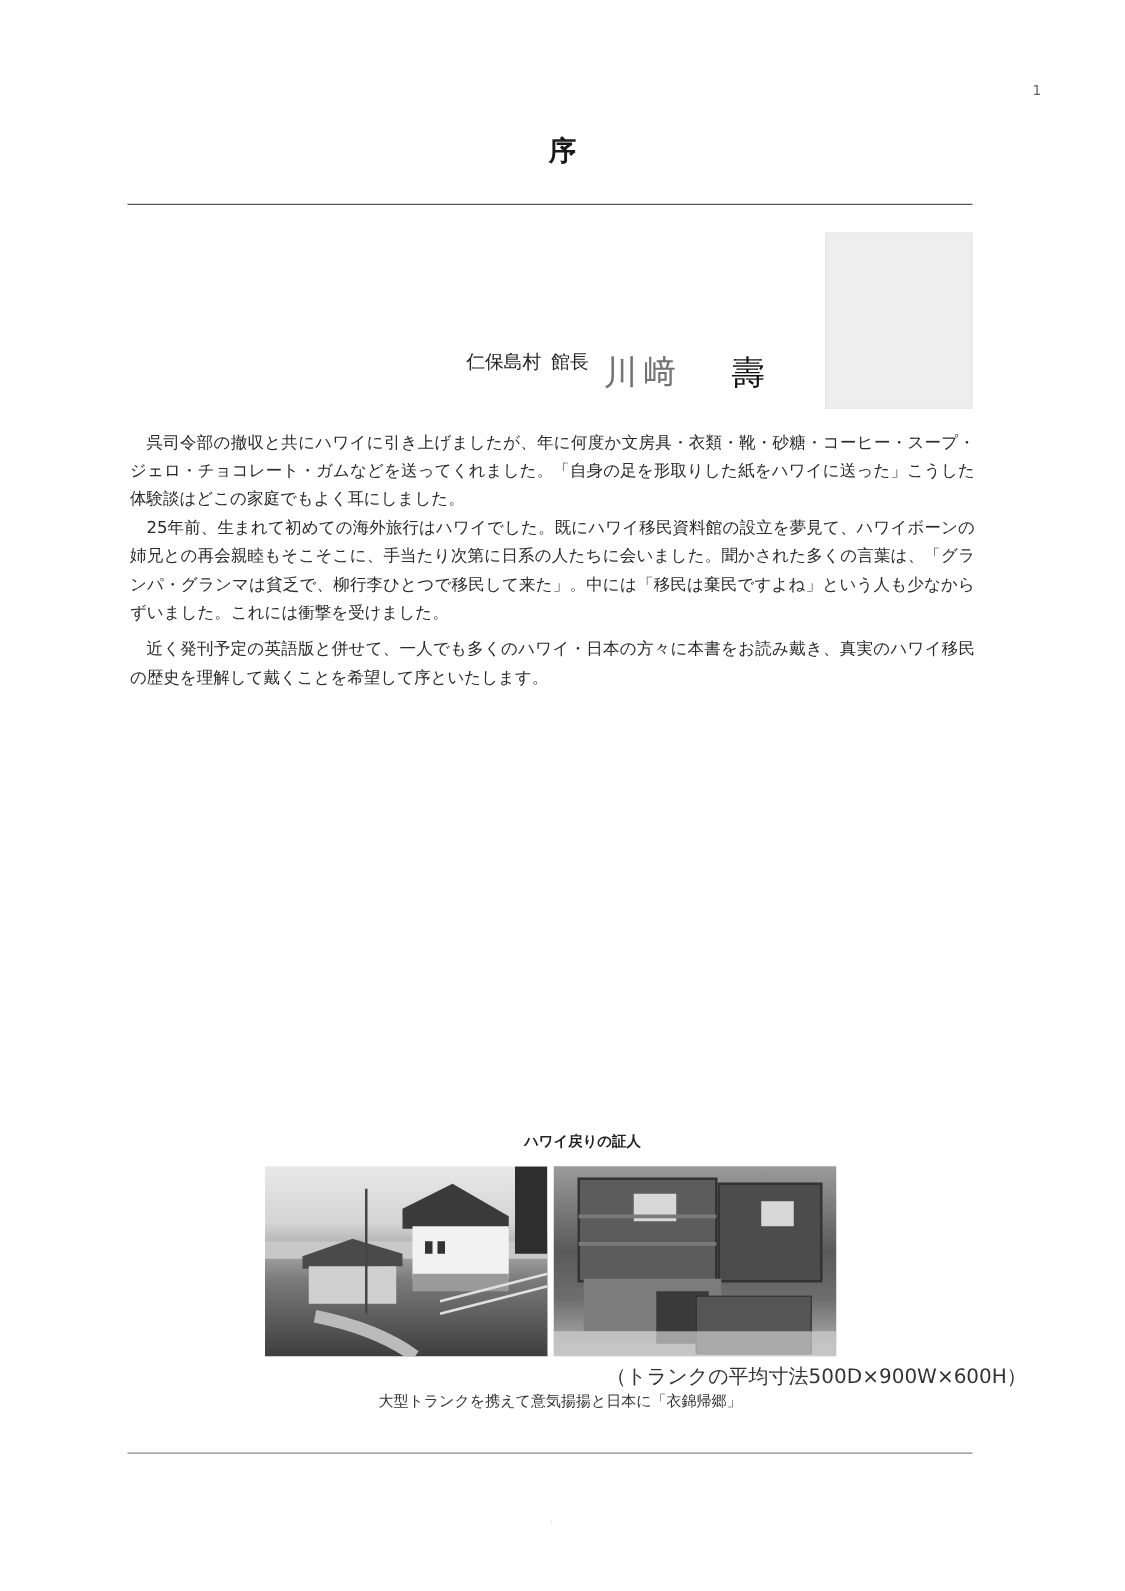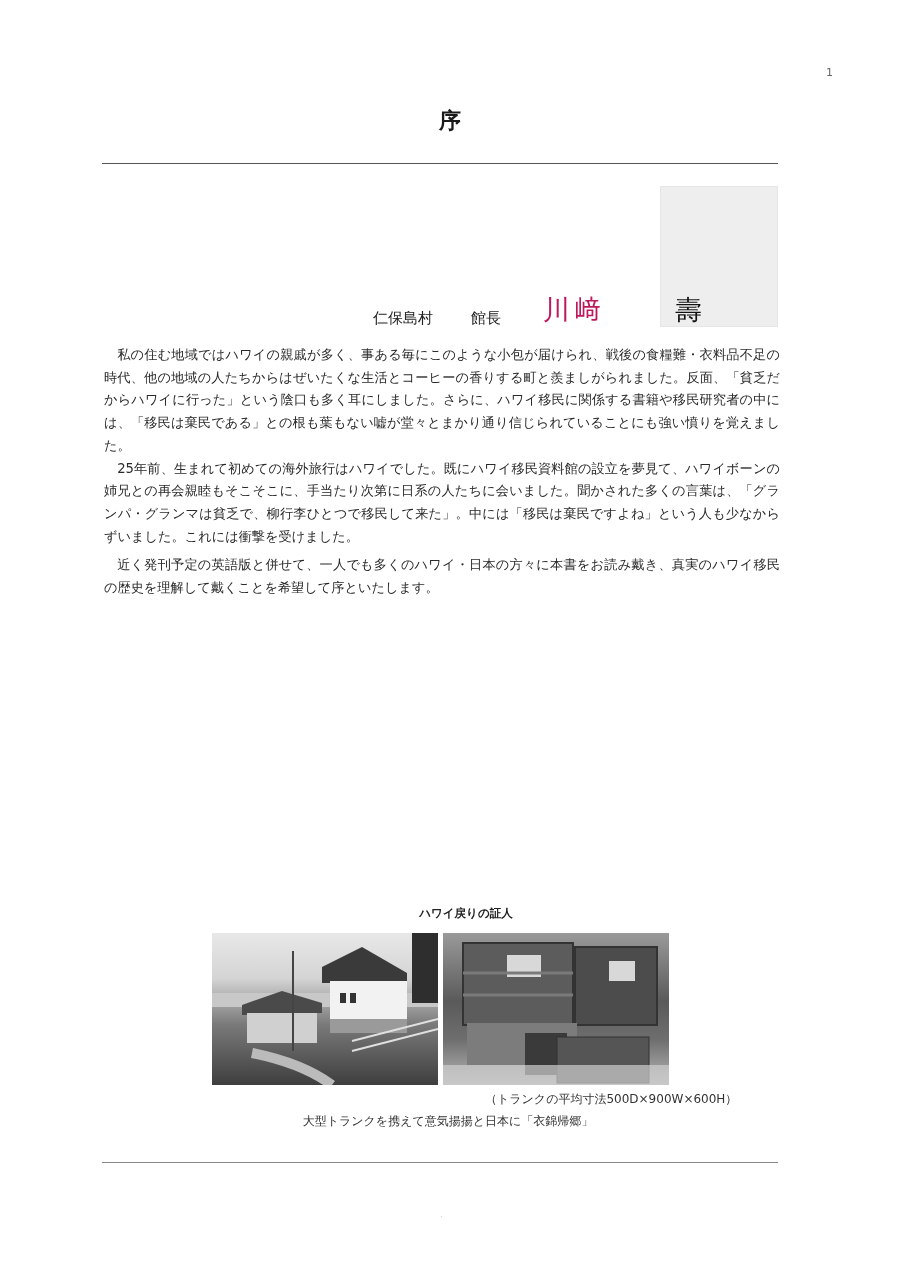"仁保島村" .signature { align-items: flex-end -> flex-start; gap: 30px -> none; top: 292px -> 280px }
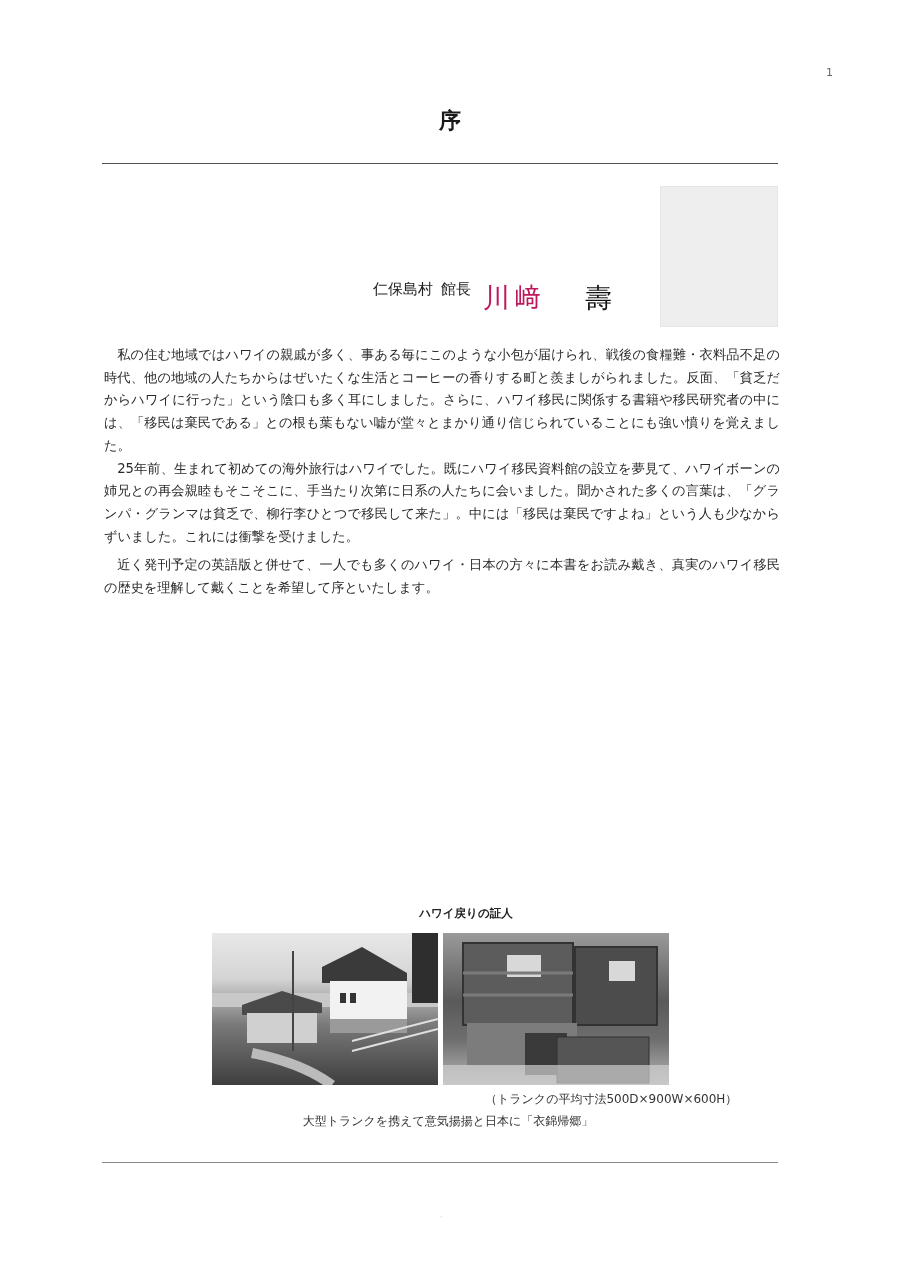"川﨑" .sig-name { color: #be185d -> #737373 }
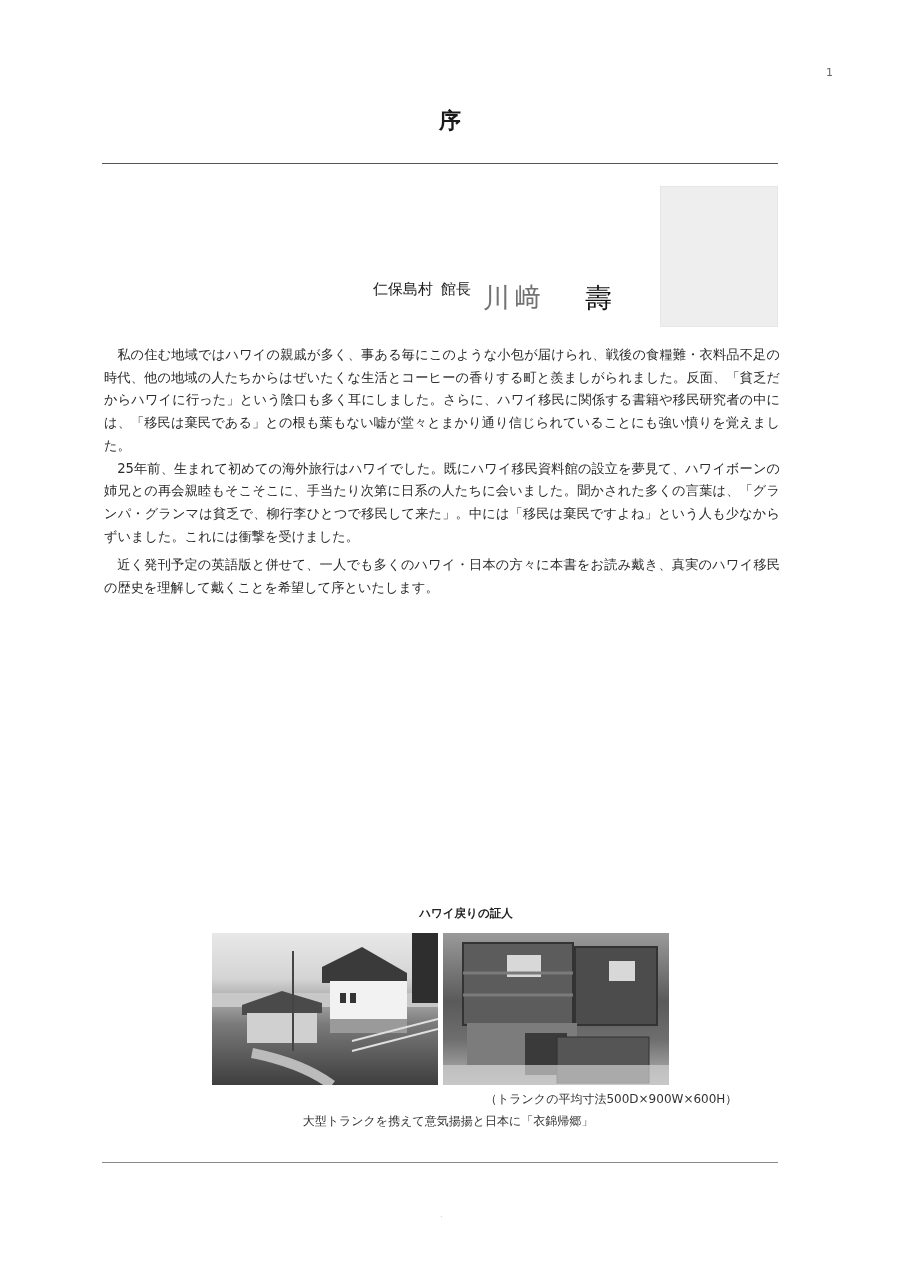"呉司令部の撤収と共にハワイに引き上げましたが、年に何度か文房具・衣類・靴・砂糖・" p { html: none -> <p>呉司令部の撤収と共にハワイに引き上げましたが、年に何度か文房具・衣類・靴・砂糖・コーヒー・スープ・ジェロ・チョコレート・ガムなどを送ってくれました。「自身の足を形取りした紙をハワイに送った」こうした体験談はどこの家庭でもよく耳にしました。</p> }
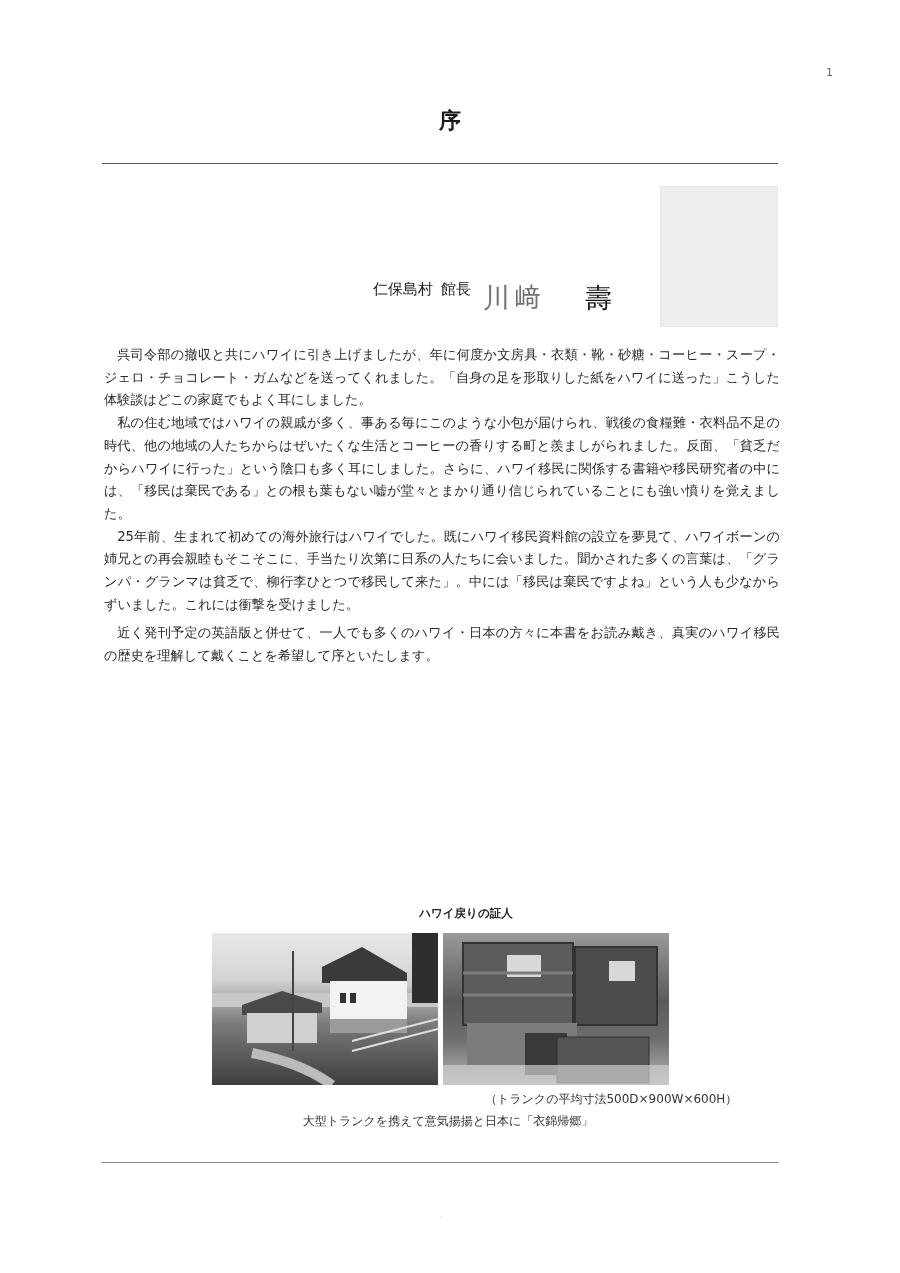"私の住む地域ではハワイの親戚が多く、事ある毎にこのような小包が届けられ、戦後の食" p { html: <p>私の住む地域ではハワイの親戚が多く、事ある毎にこのような小包が届けられ、戦後の食糧難・衣料品不足の時代、他の地域の人たちからはぜいたくな生活とコーヒーの香りする町と羨ましがられました。反面、「貧乏だからハワイに行った」という陰口も多く耳にしました。さらに、ハワイ移民に関係する書籍や移民研究者の中には、「移民は棄民である」との根も葉もない嘘が堂々とまかり通り信じられていることにも強い憤りを覚えました。</p> -> none }
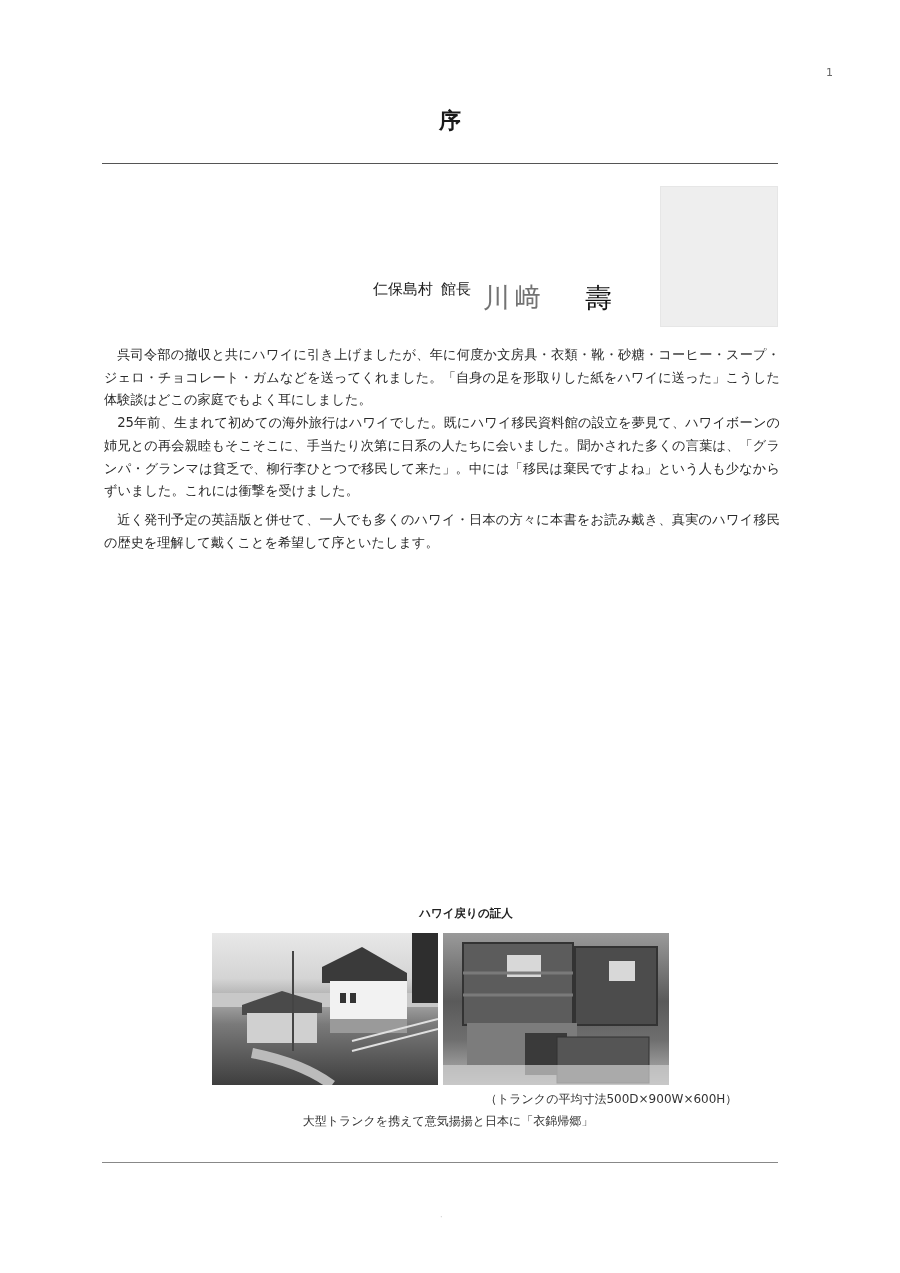"（トランクの平均寸法500D×900W×600H）" .dims { font-size: 12px -> 16px }
